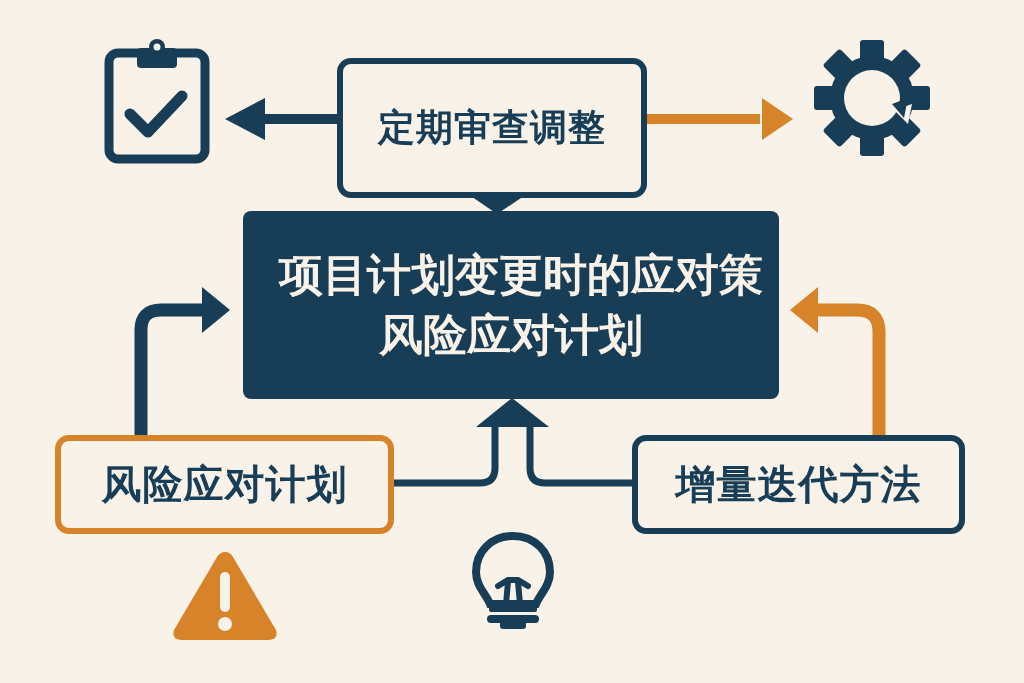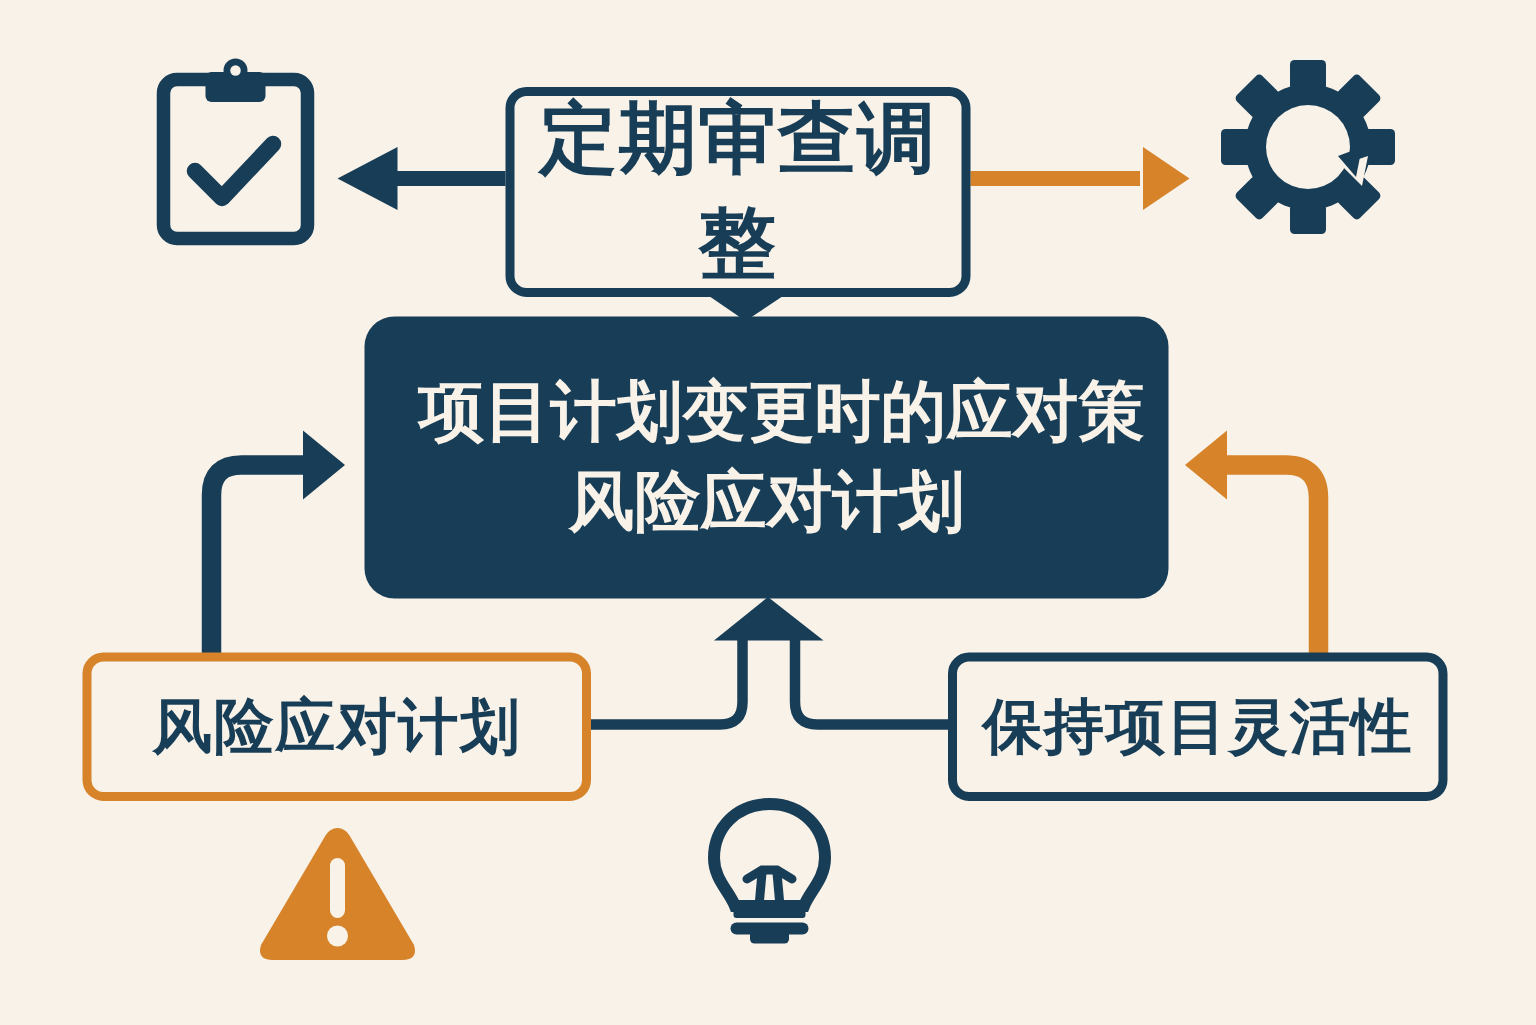"定期审查调整" .node-top { font-size: 52px -> 37px }
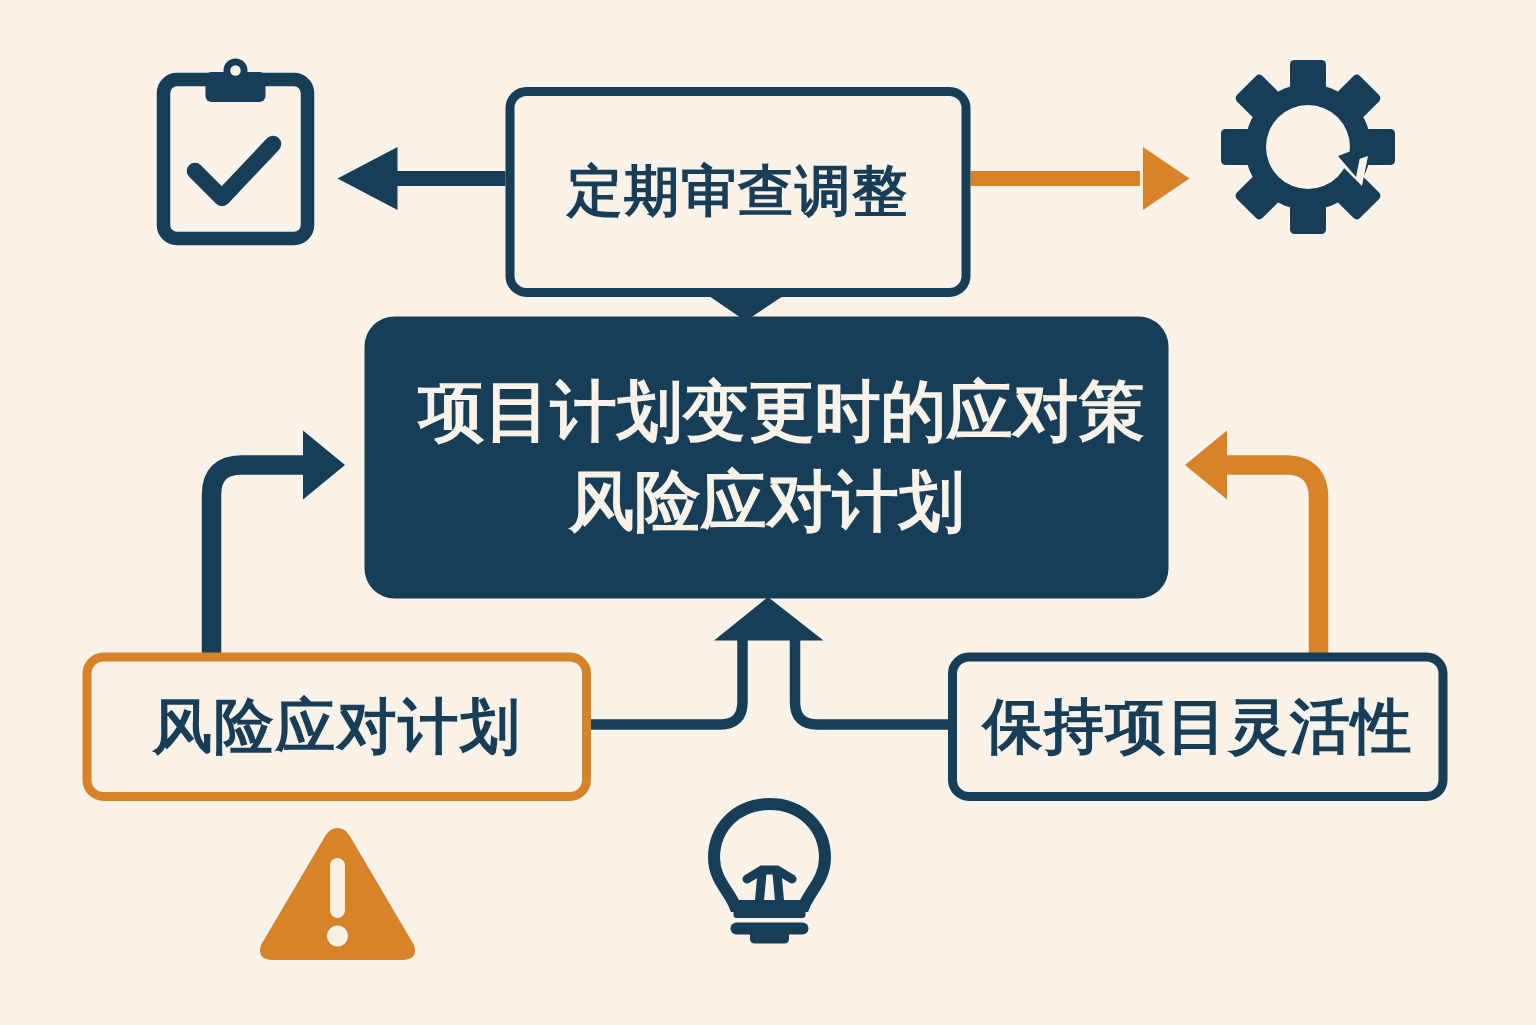"项目计划变更时的应对策" .node-center { border-radius: 20px -> 8px }
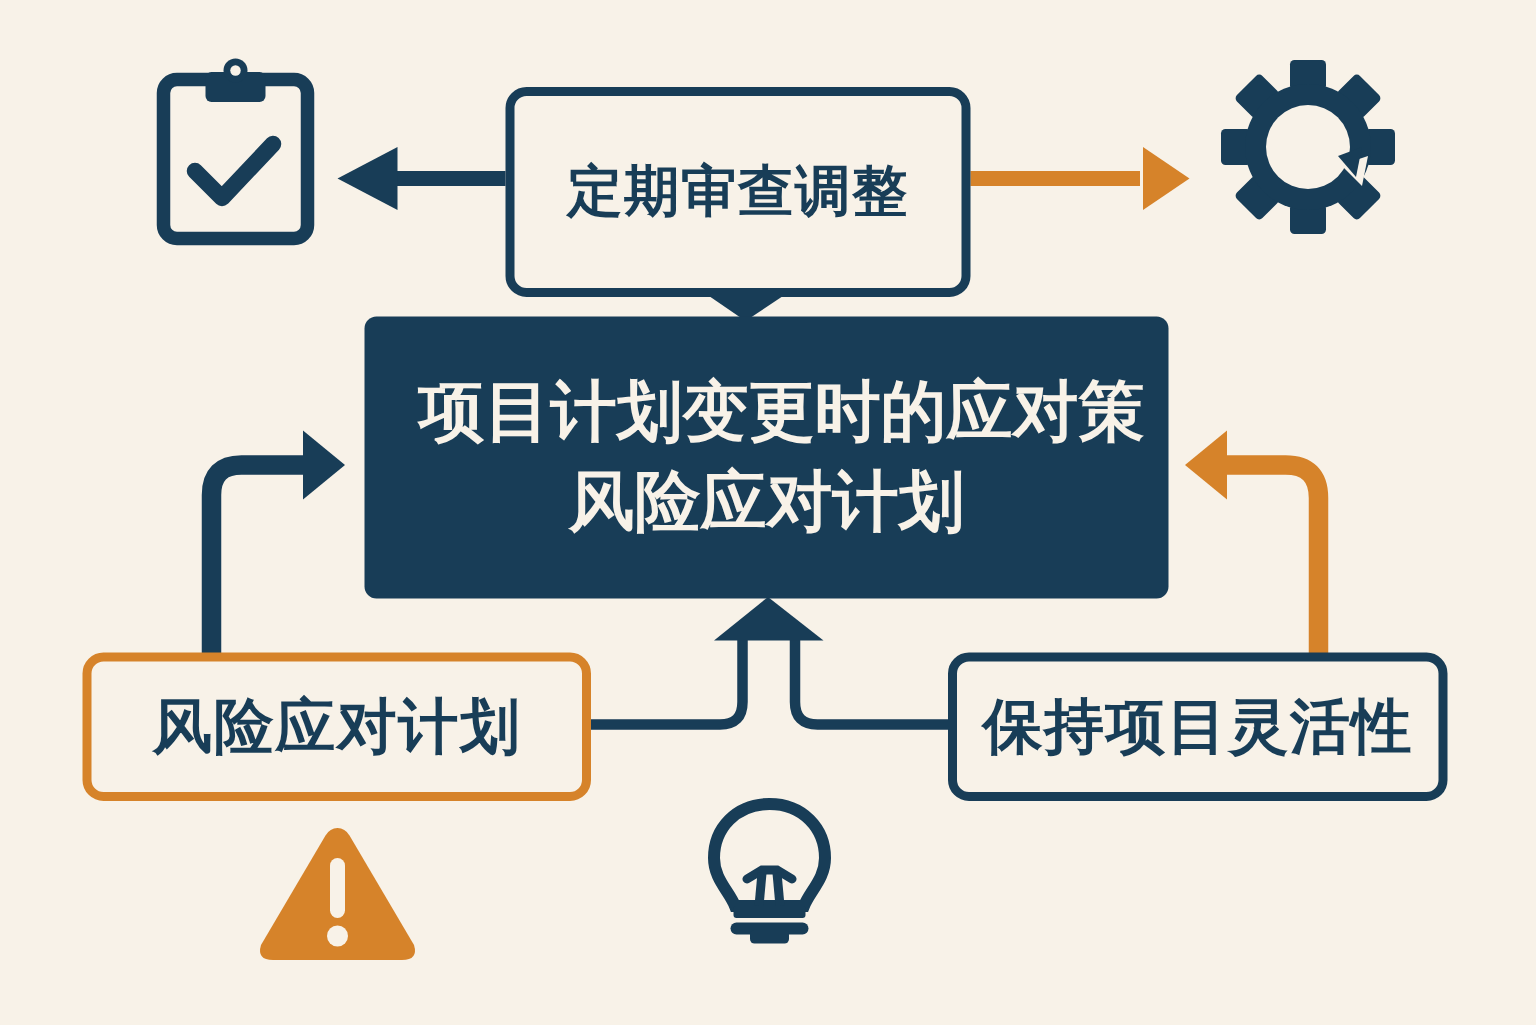"保持项目灵活性" span { text: 保持项目灵活性 -> 增量迭代方法 }
